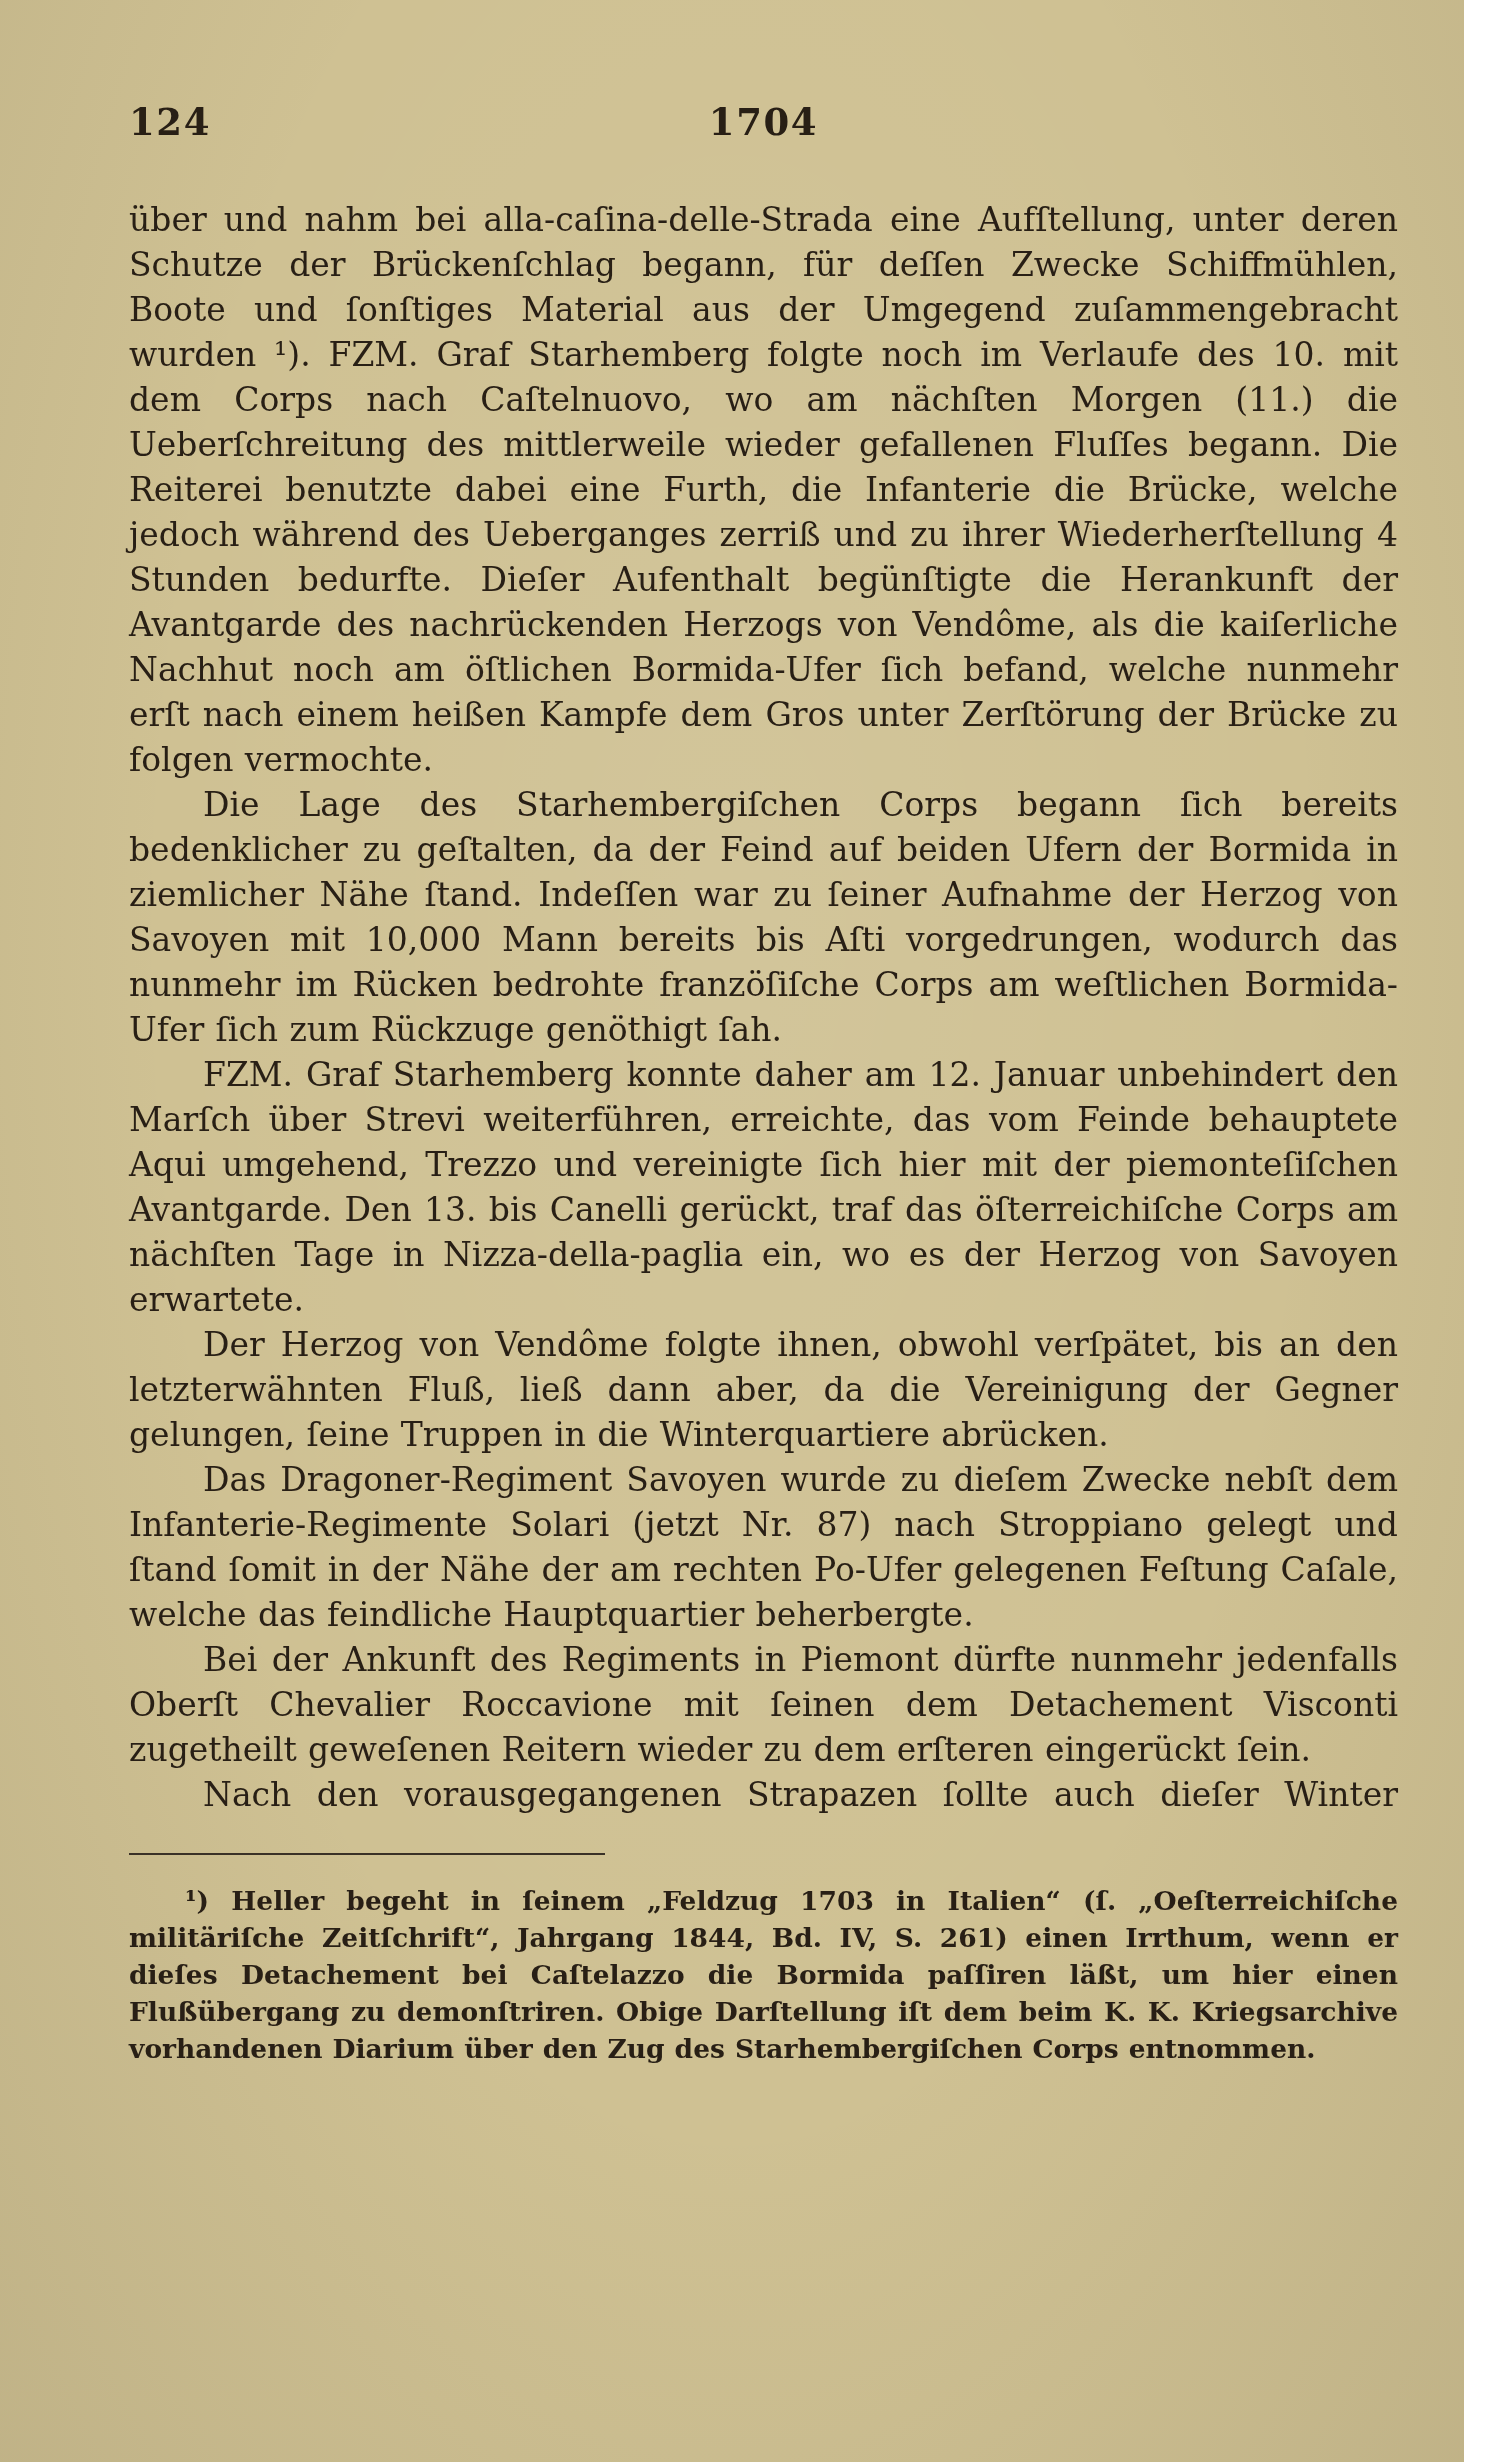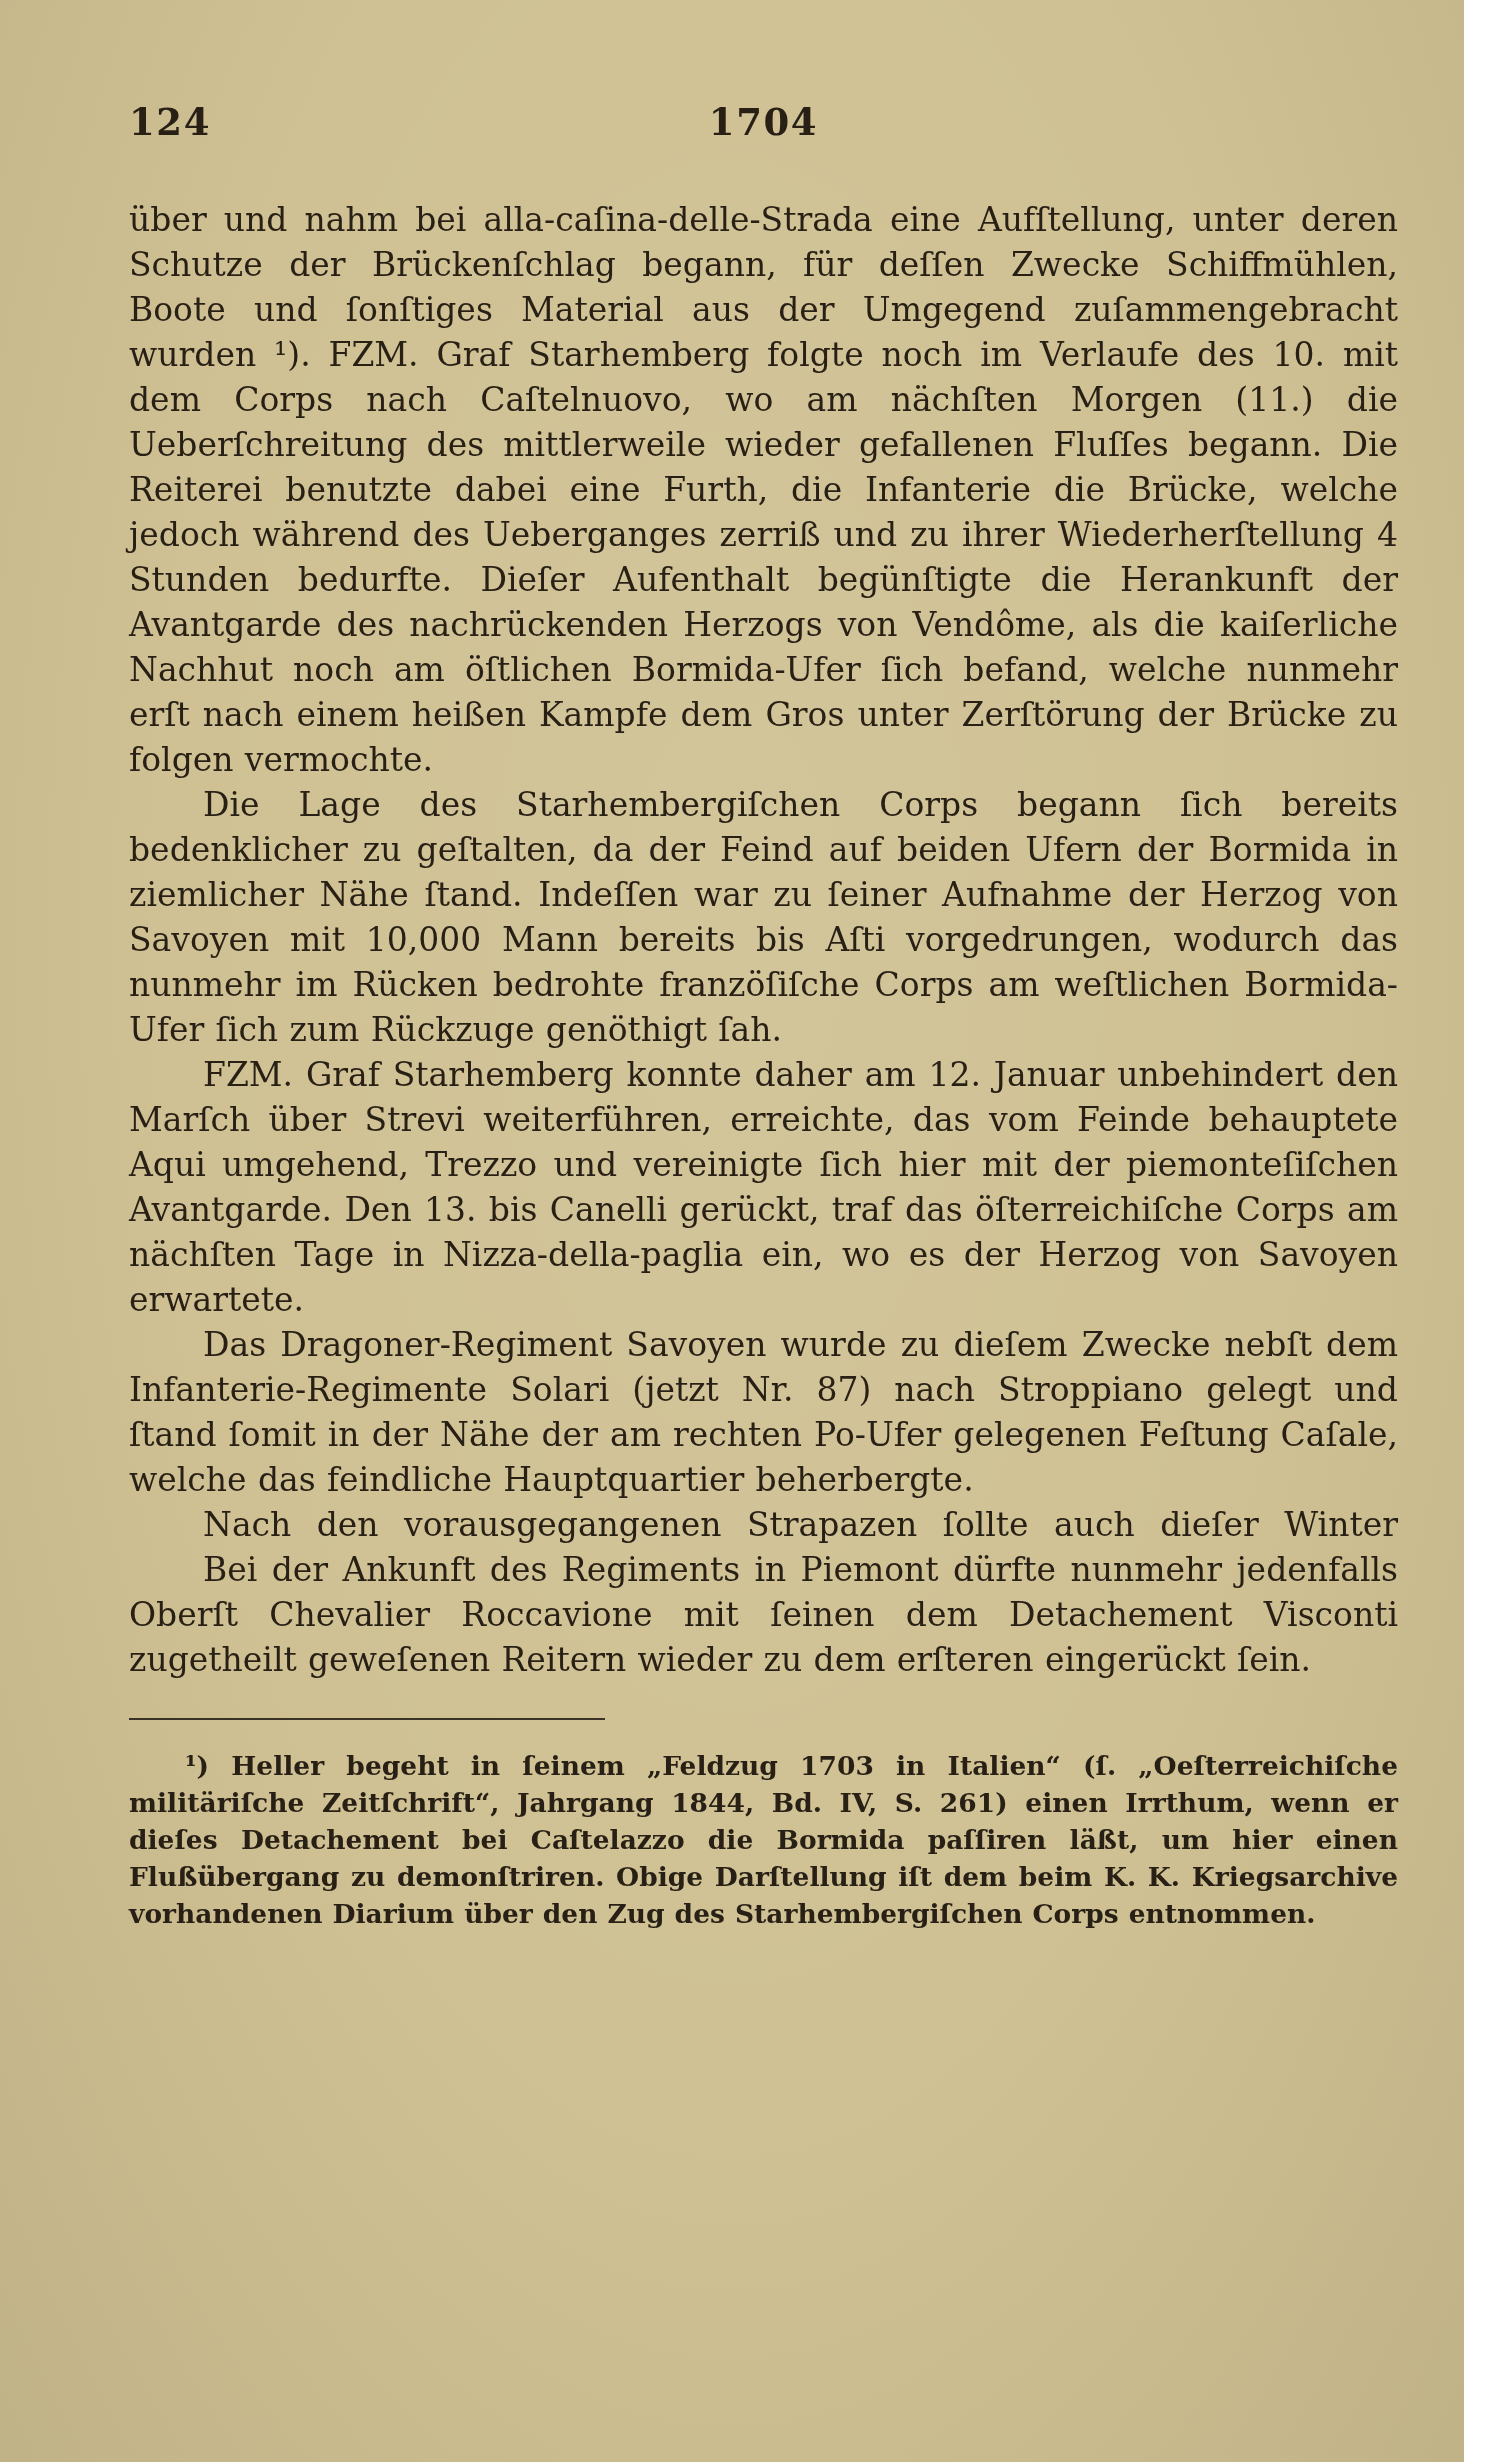"Der Herzog von Vendôme folgte" p.indent { html: none -> <p>Der Herzog von Vendôme folgte ihnen, obwohl verſpätet, bis an den letzterwähnten Fluß, ließ dann aber, da die Vereinigung der Gegner gelungen, ſeine Truppen in die Winterquartiere abrücken.</p> }
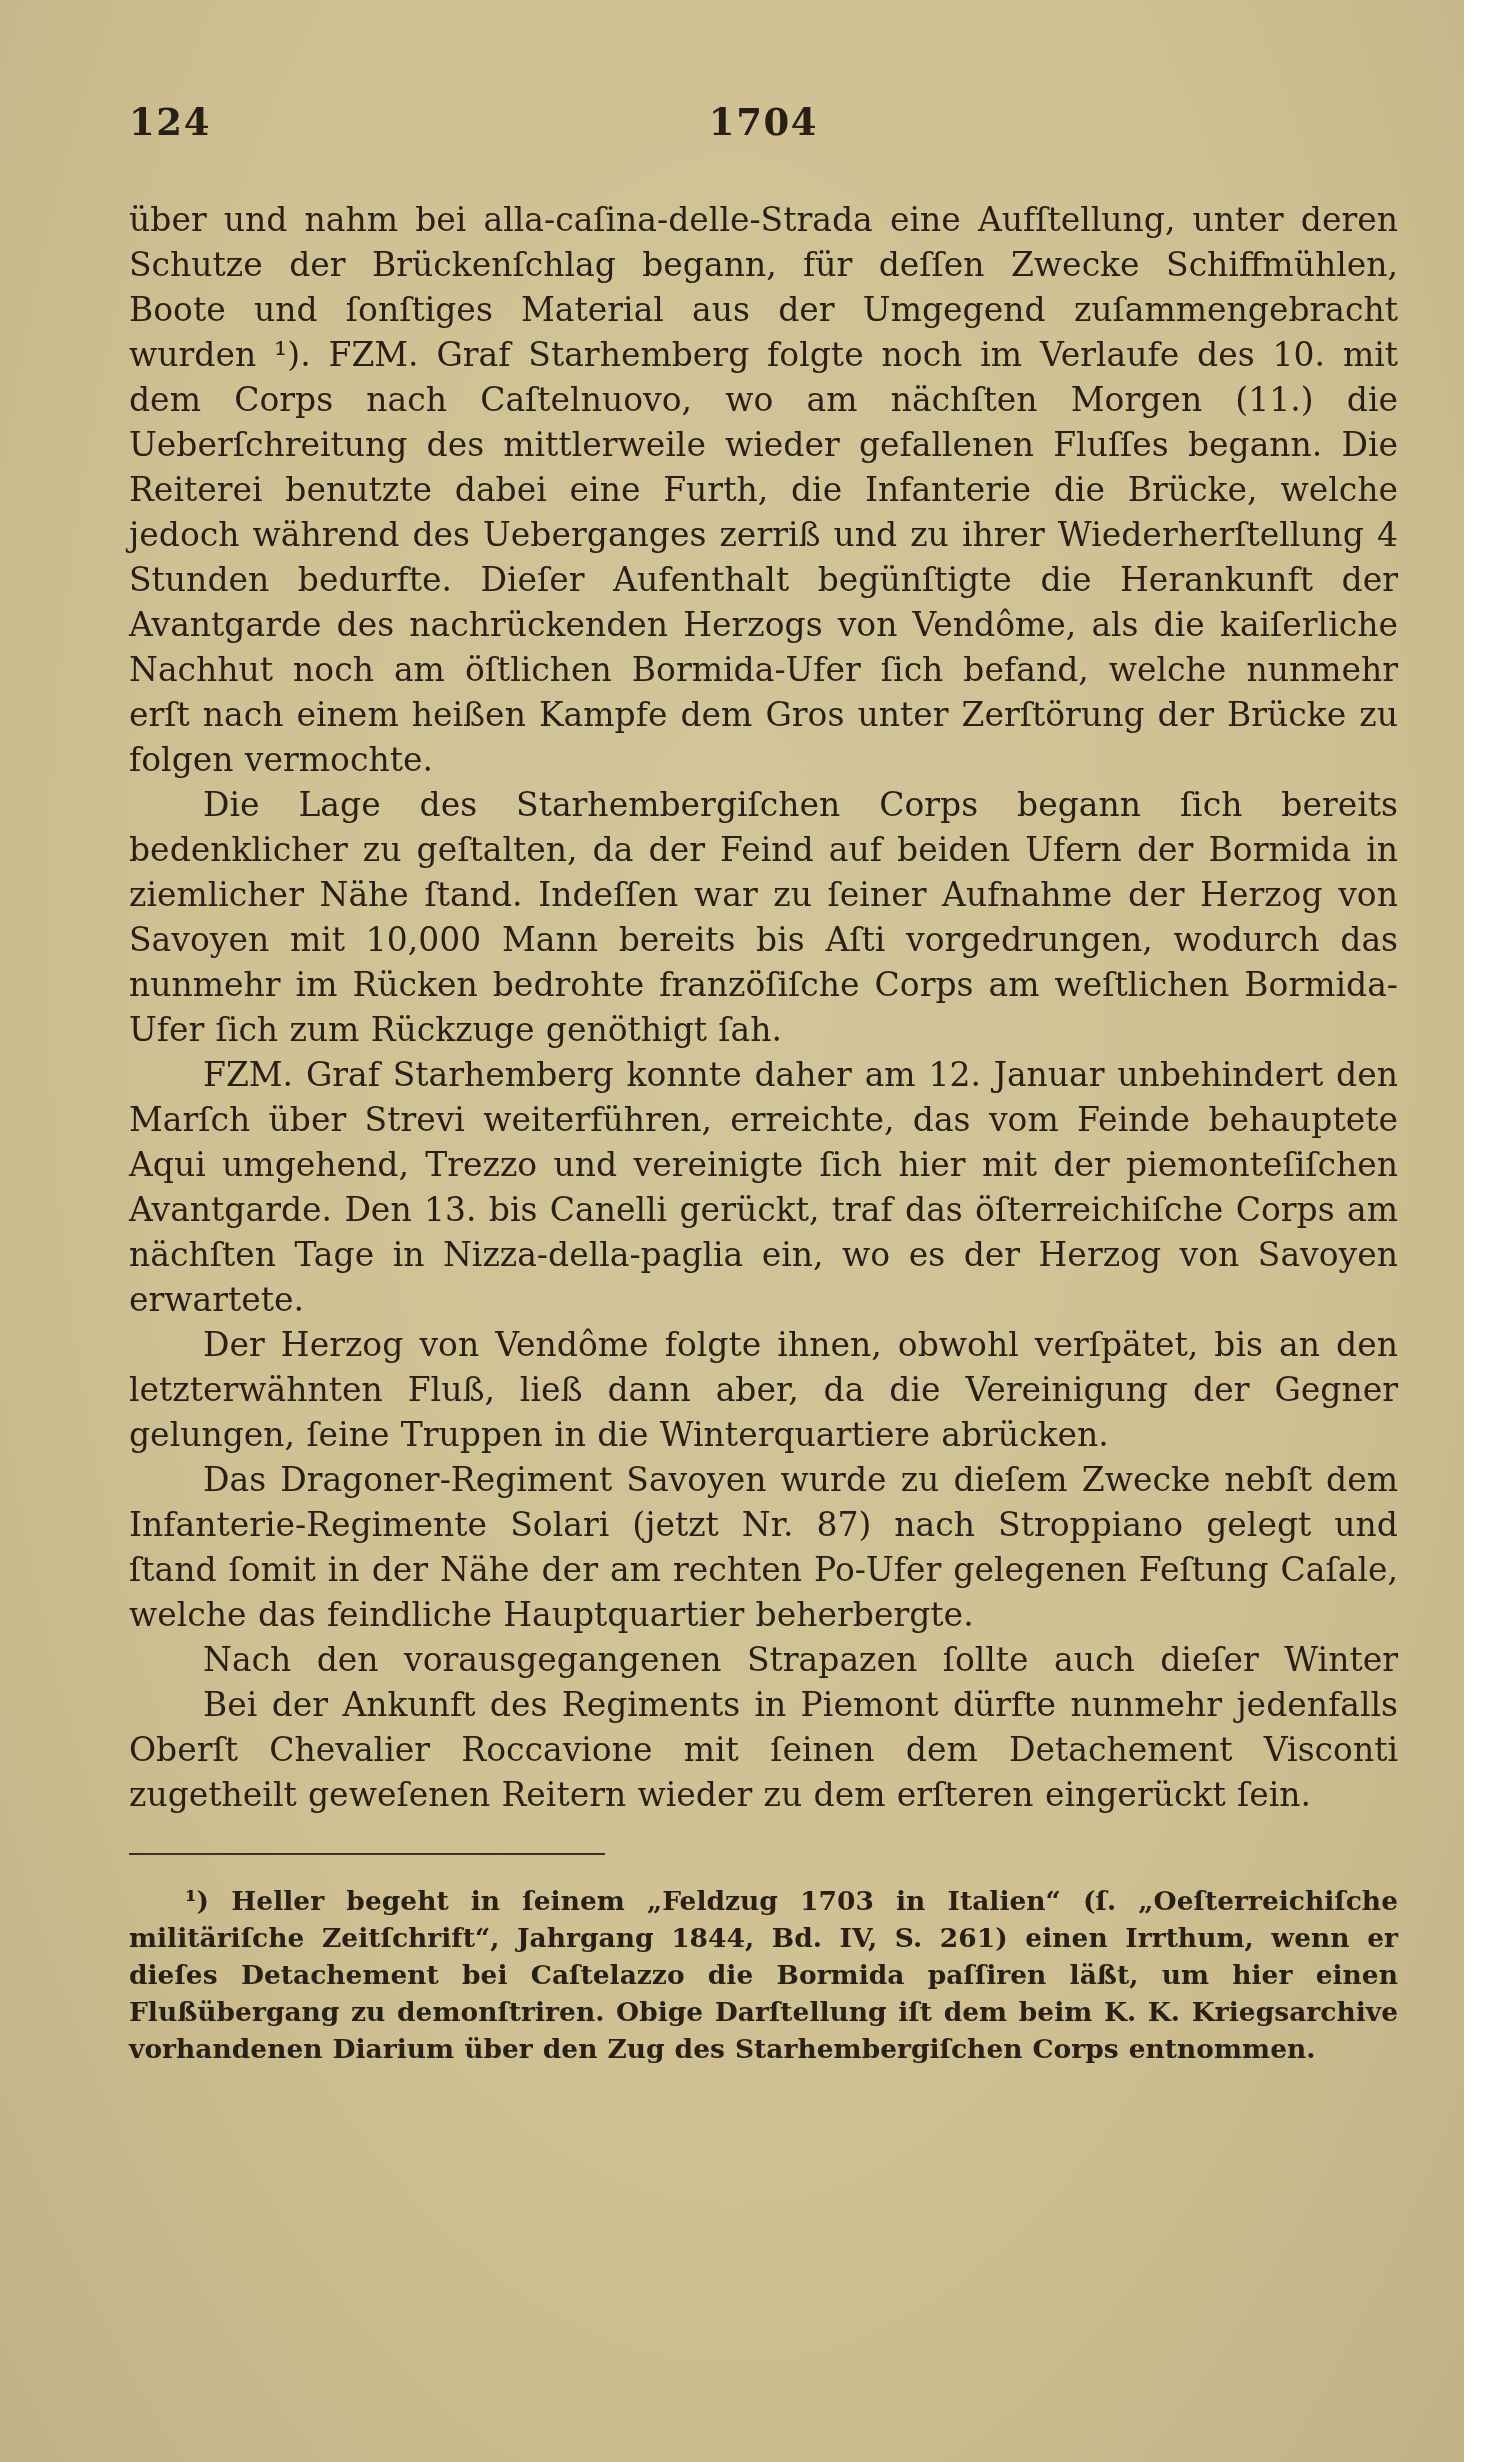"Nach den vorausgegangenen Strapazen" p.indent { order: before "Bei der Ankunft des Regiments" -> after "Bei der Ankunft des Regiments" }
